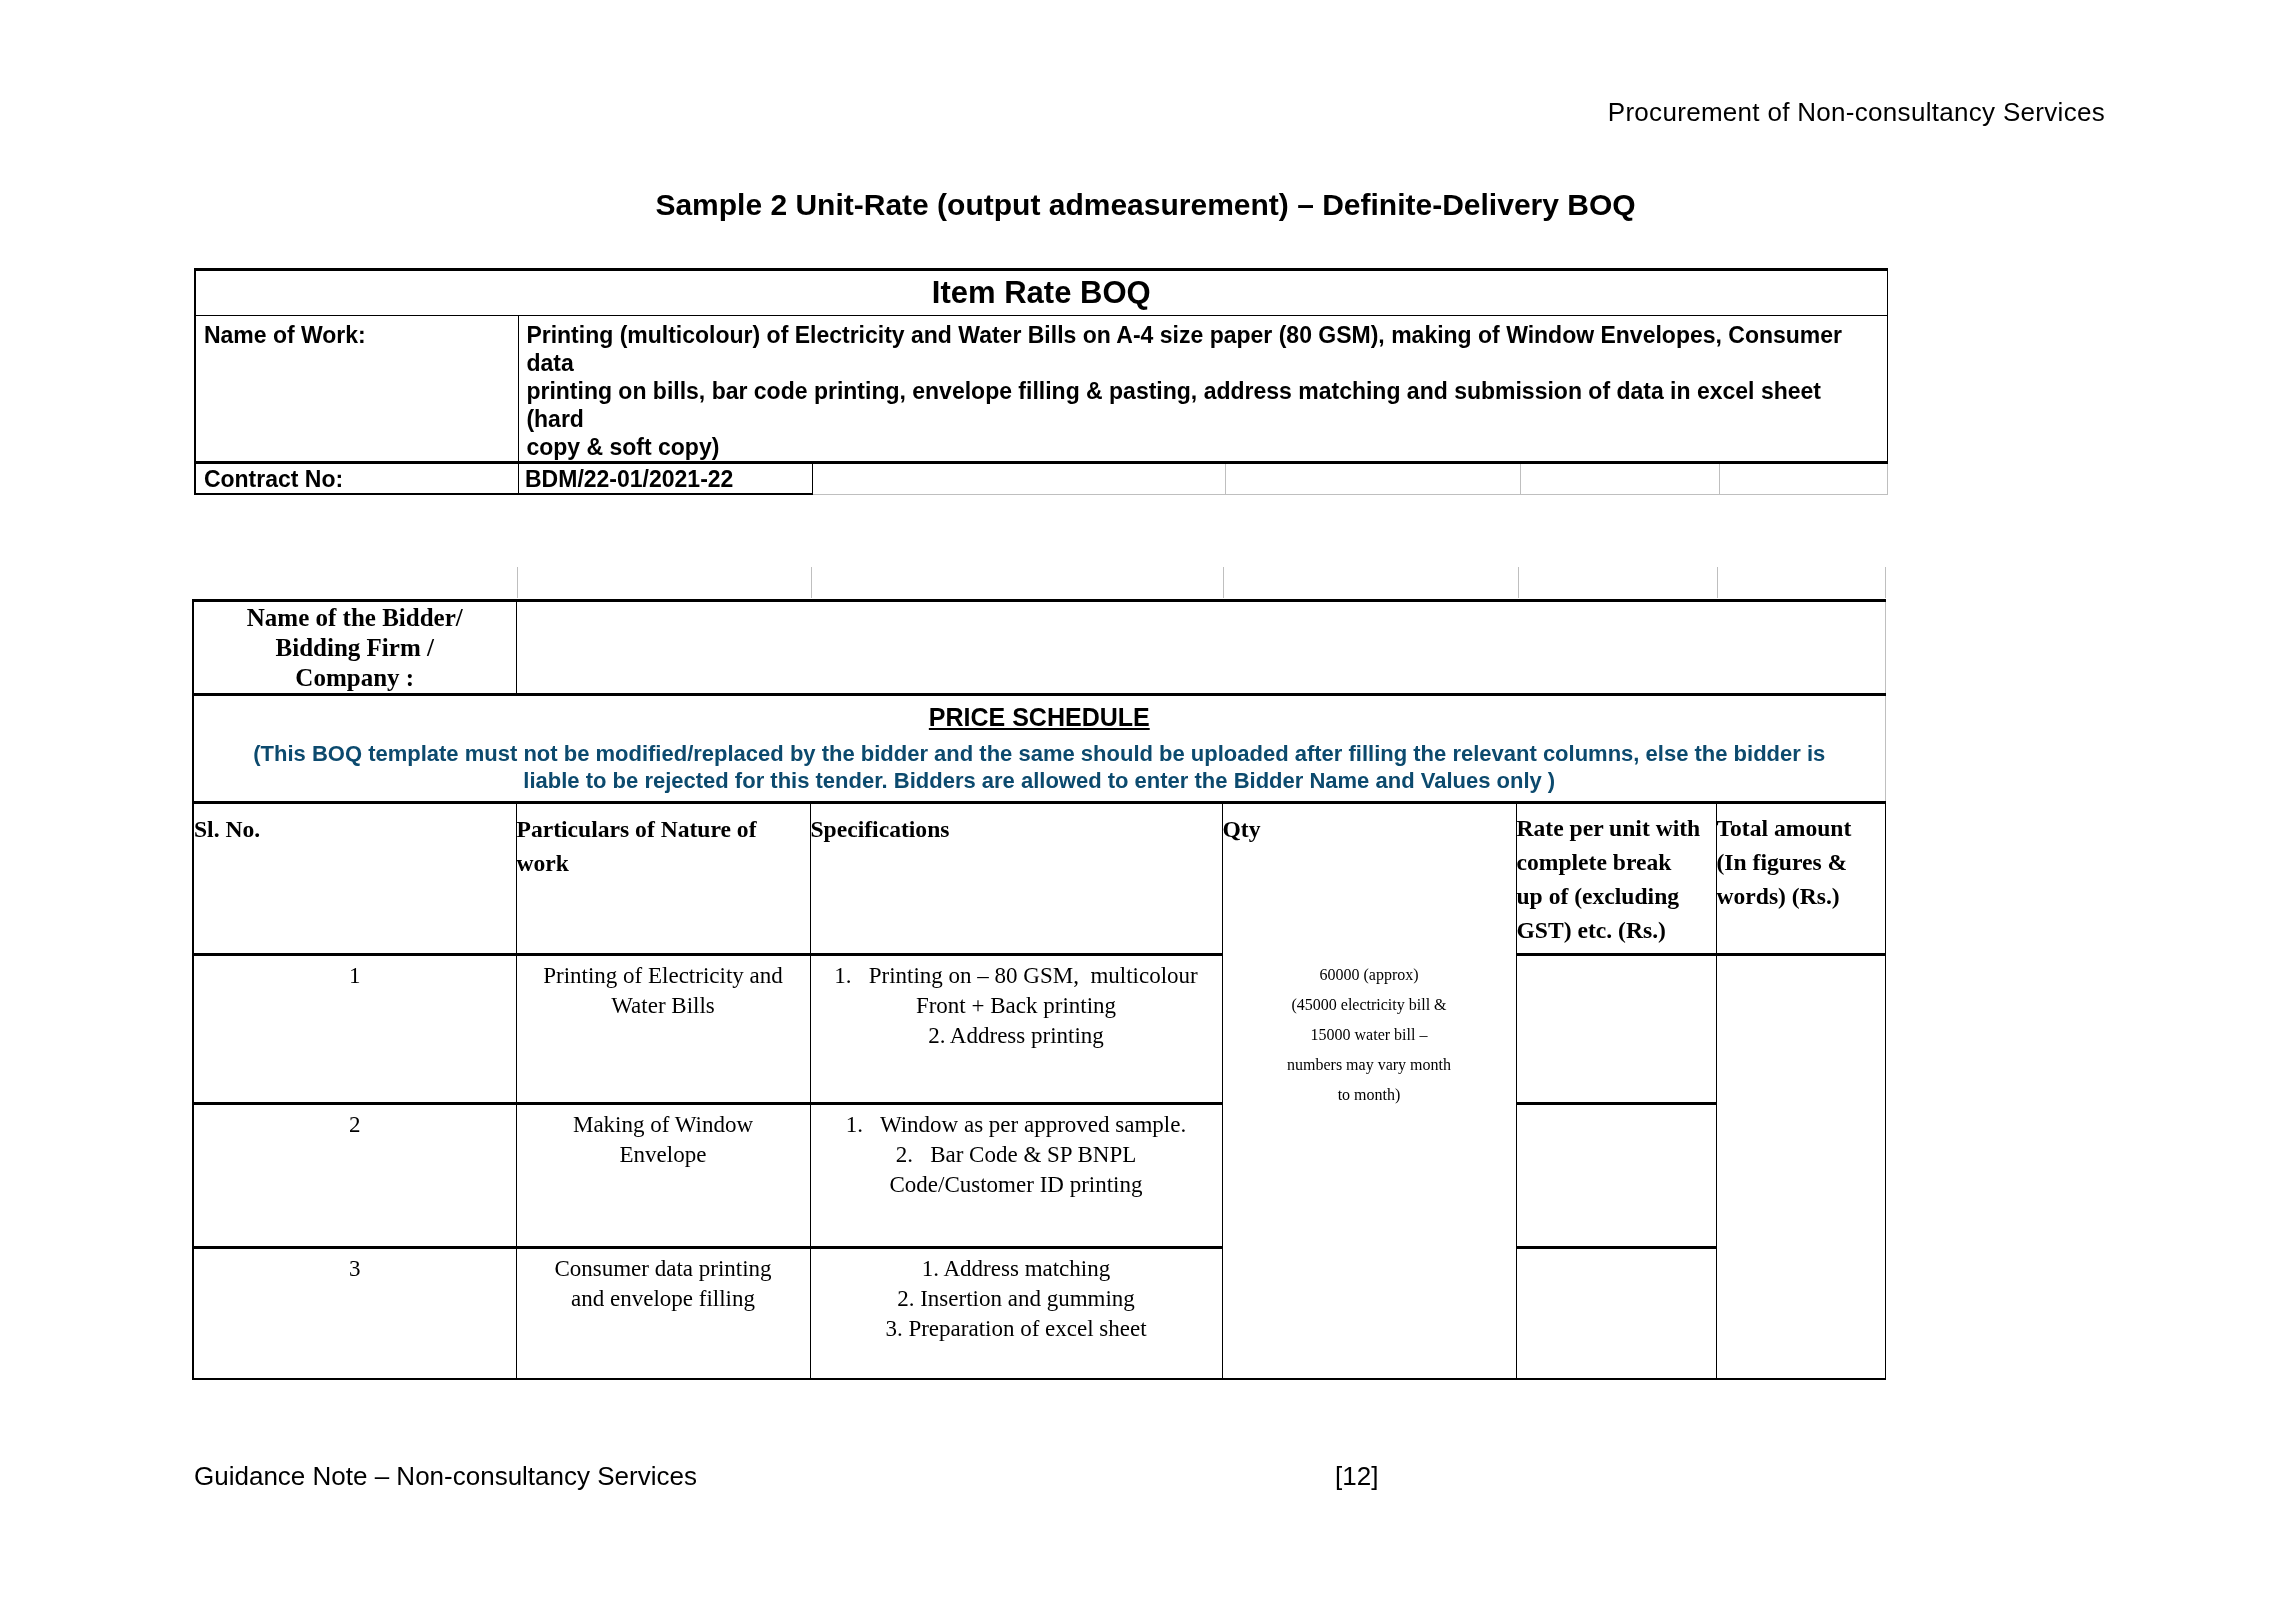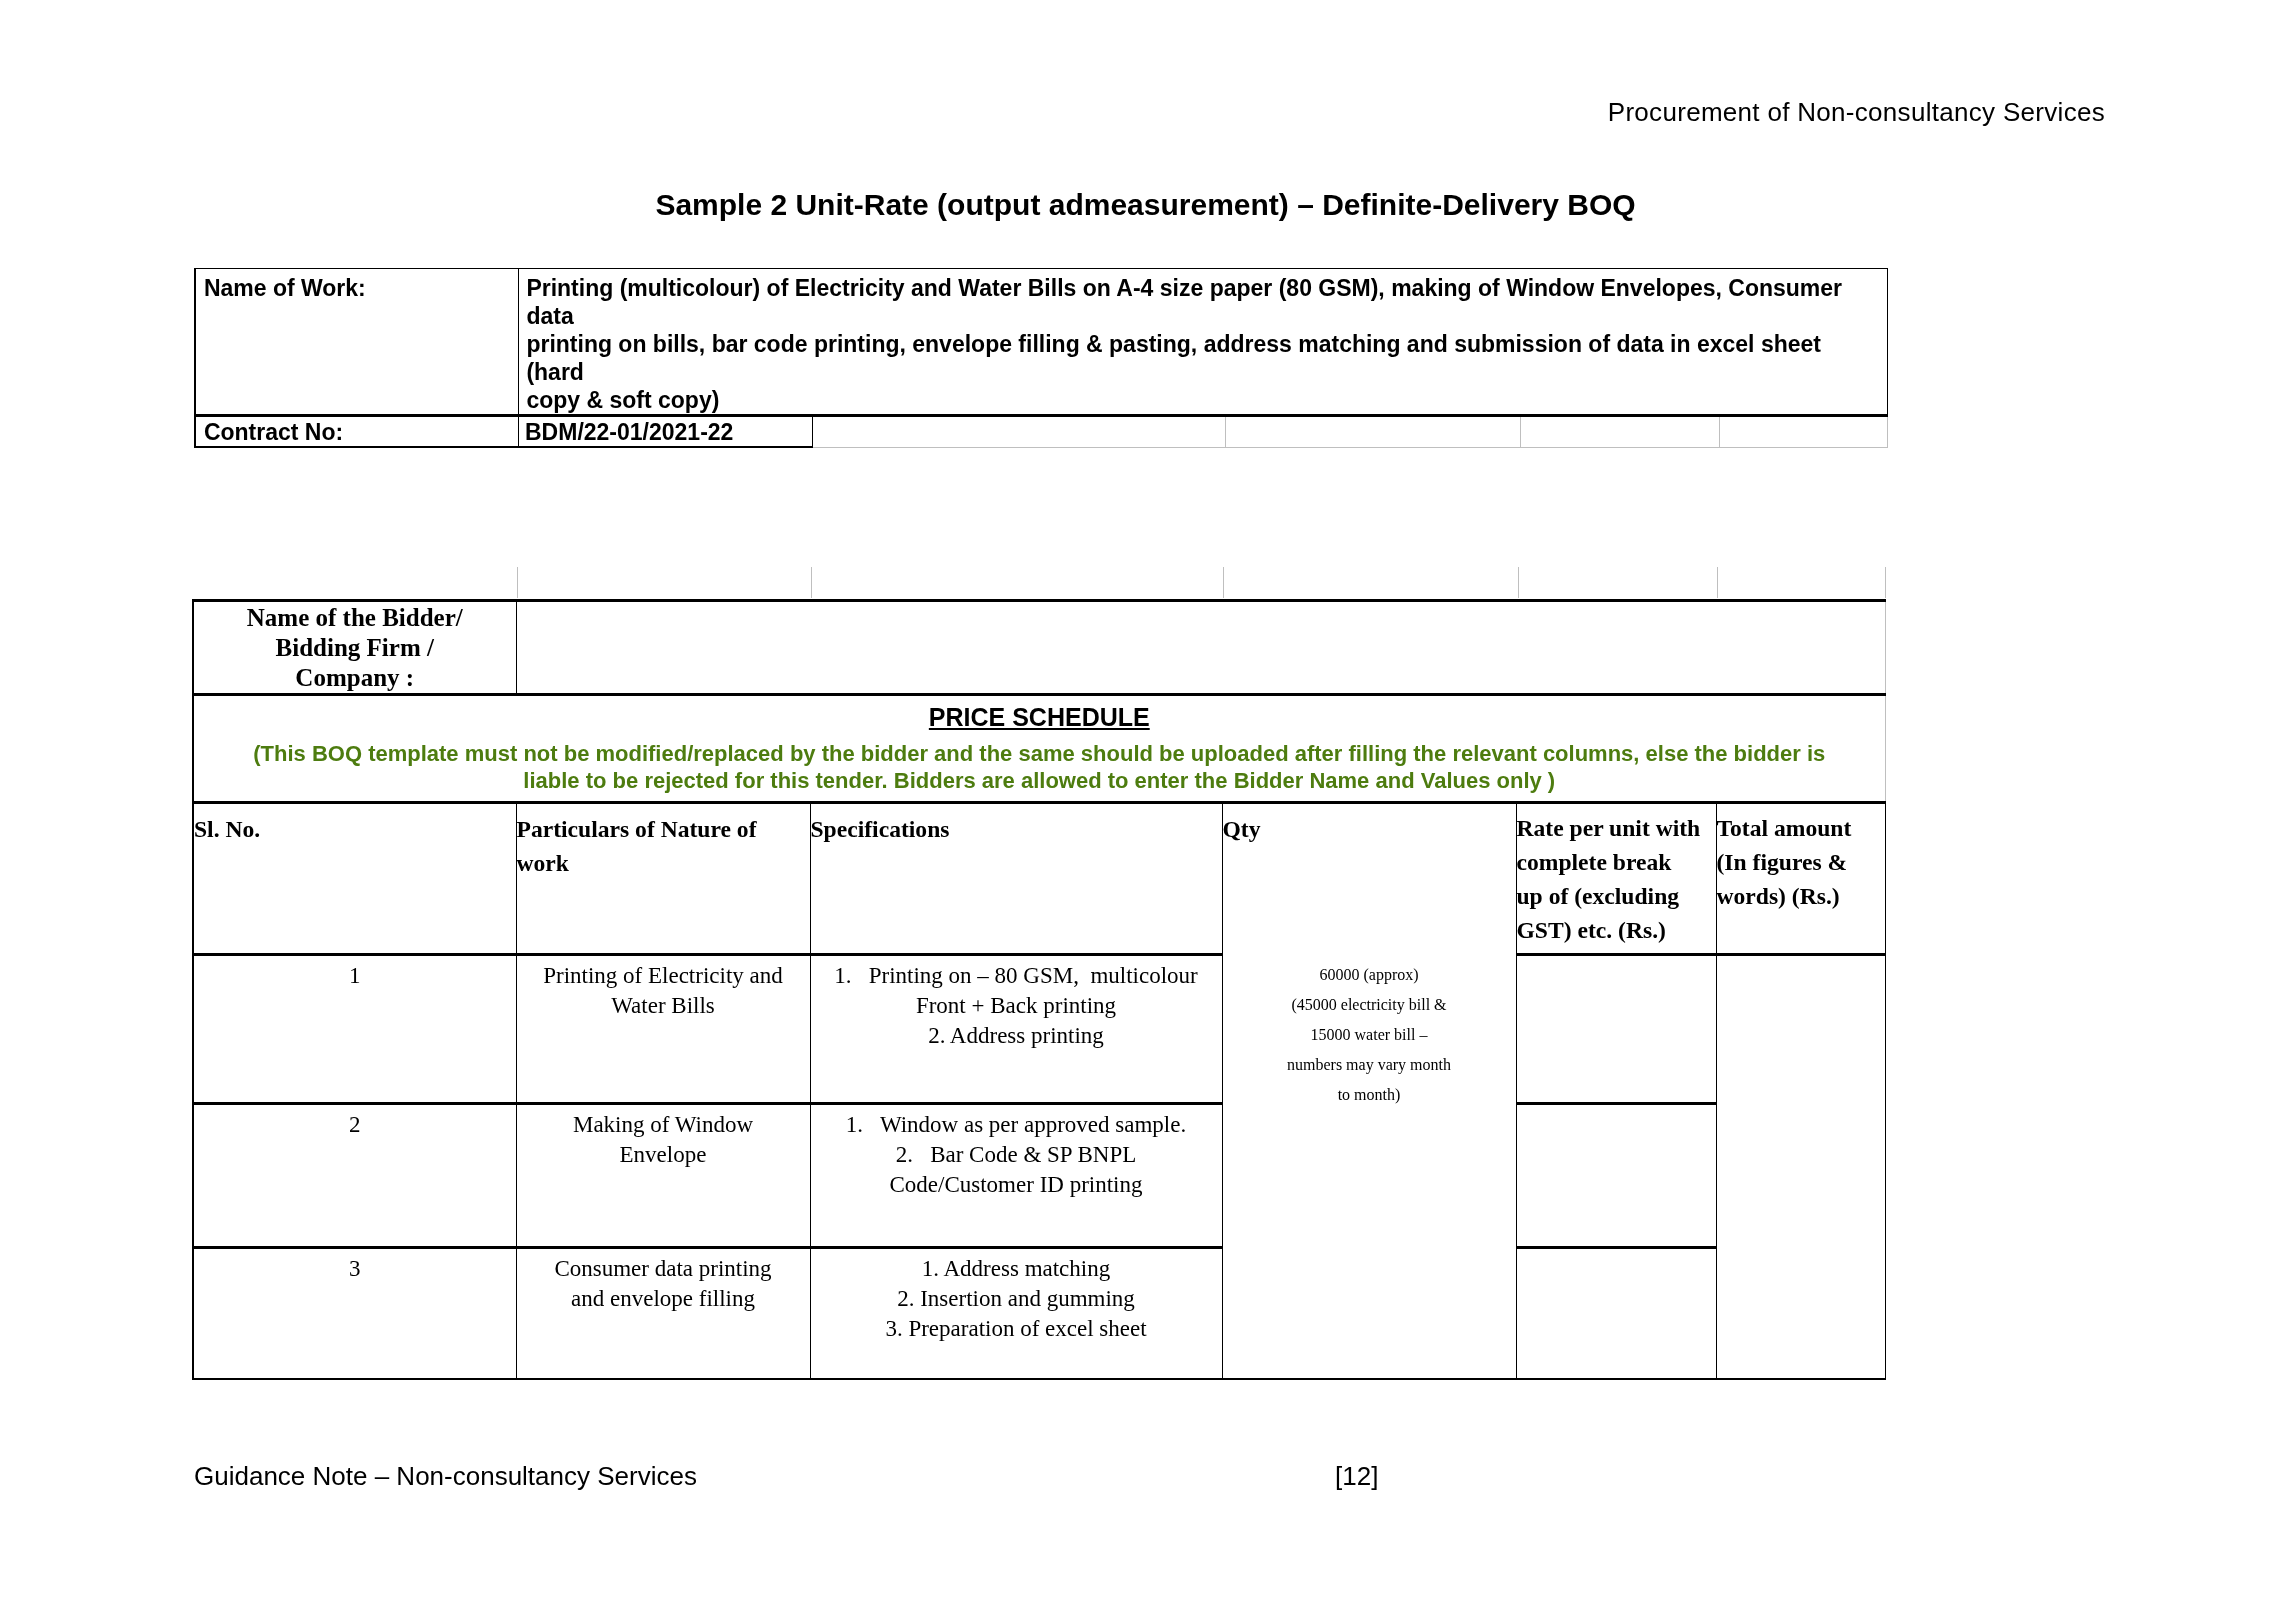"Item Rate BOQ" tr { html: none -> <tr> <td>Item Rate BOQ</td> </tr> }
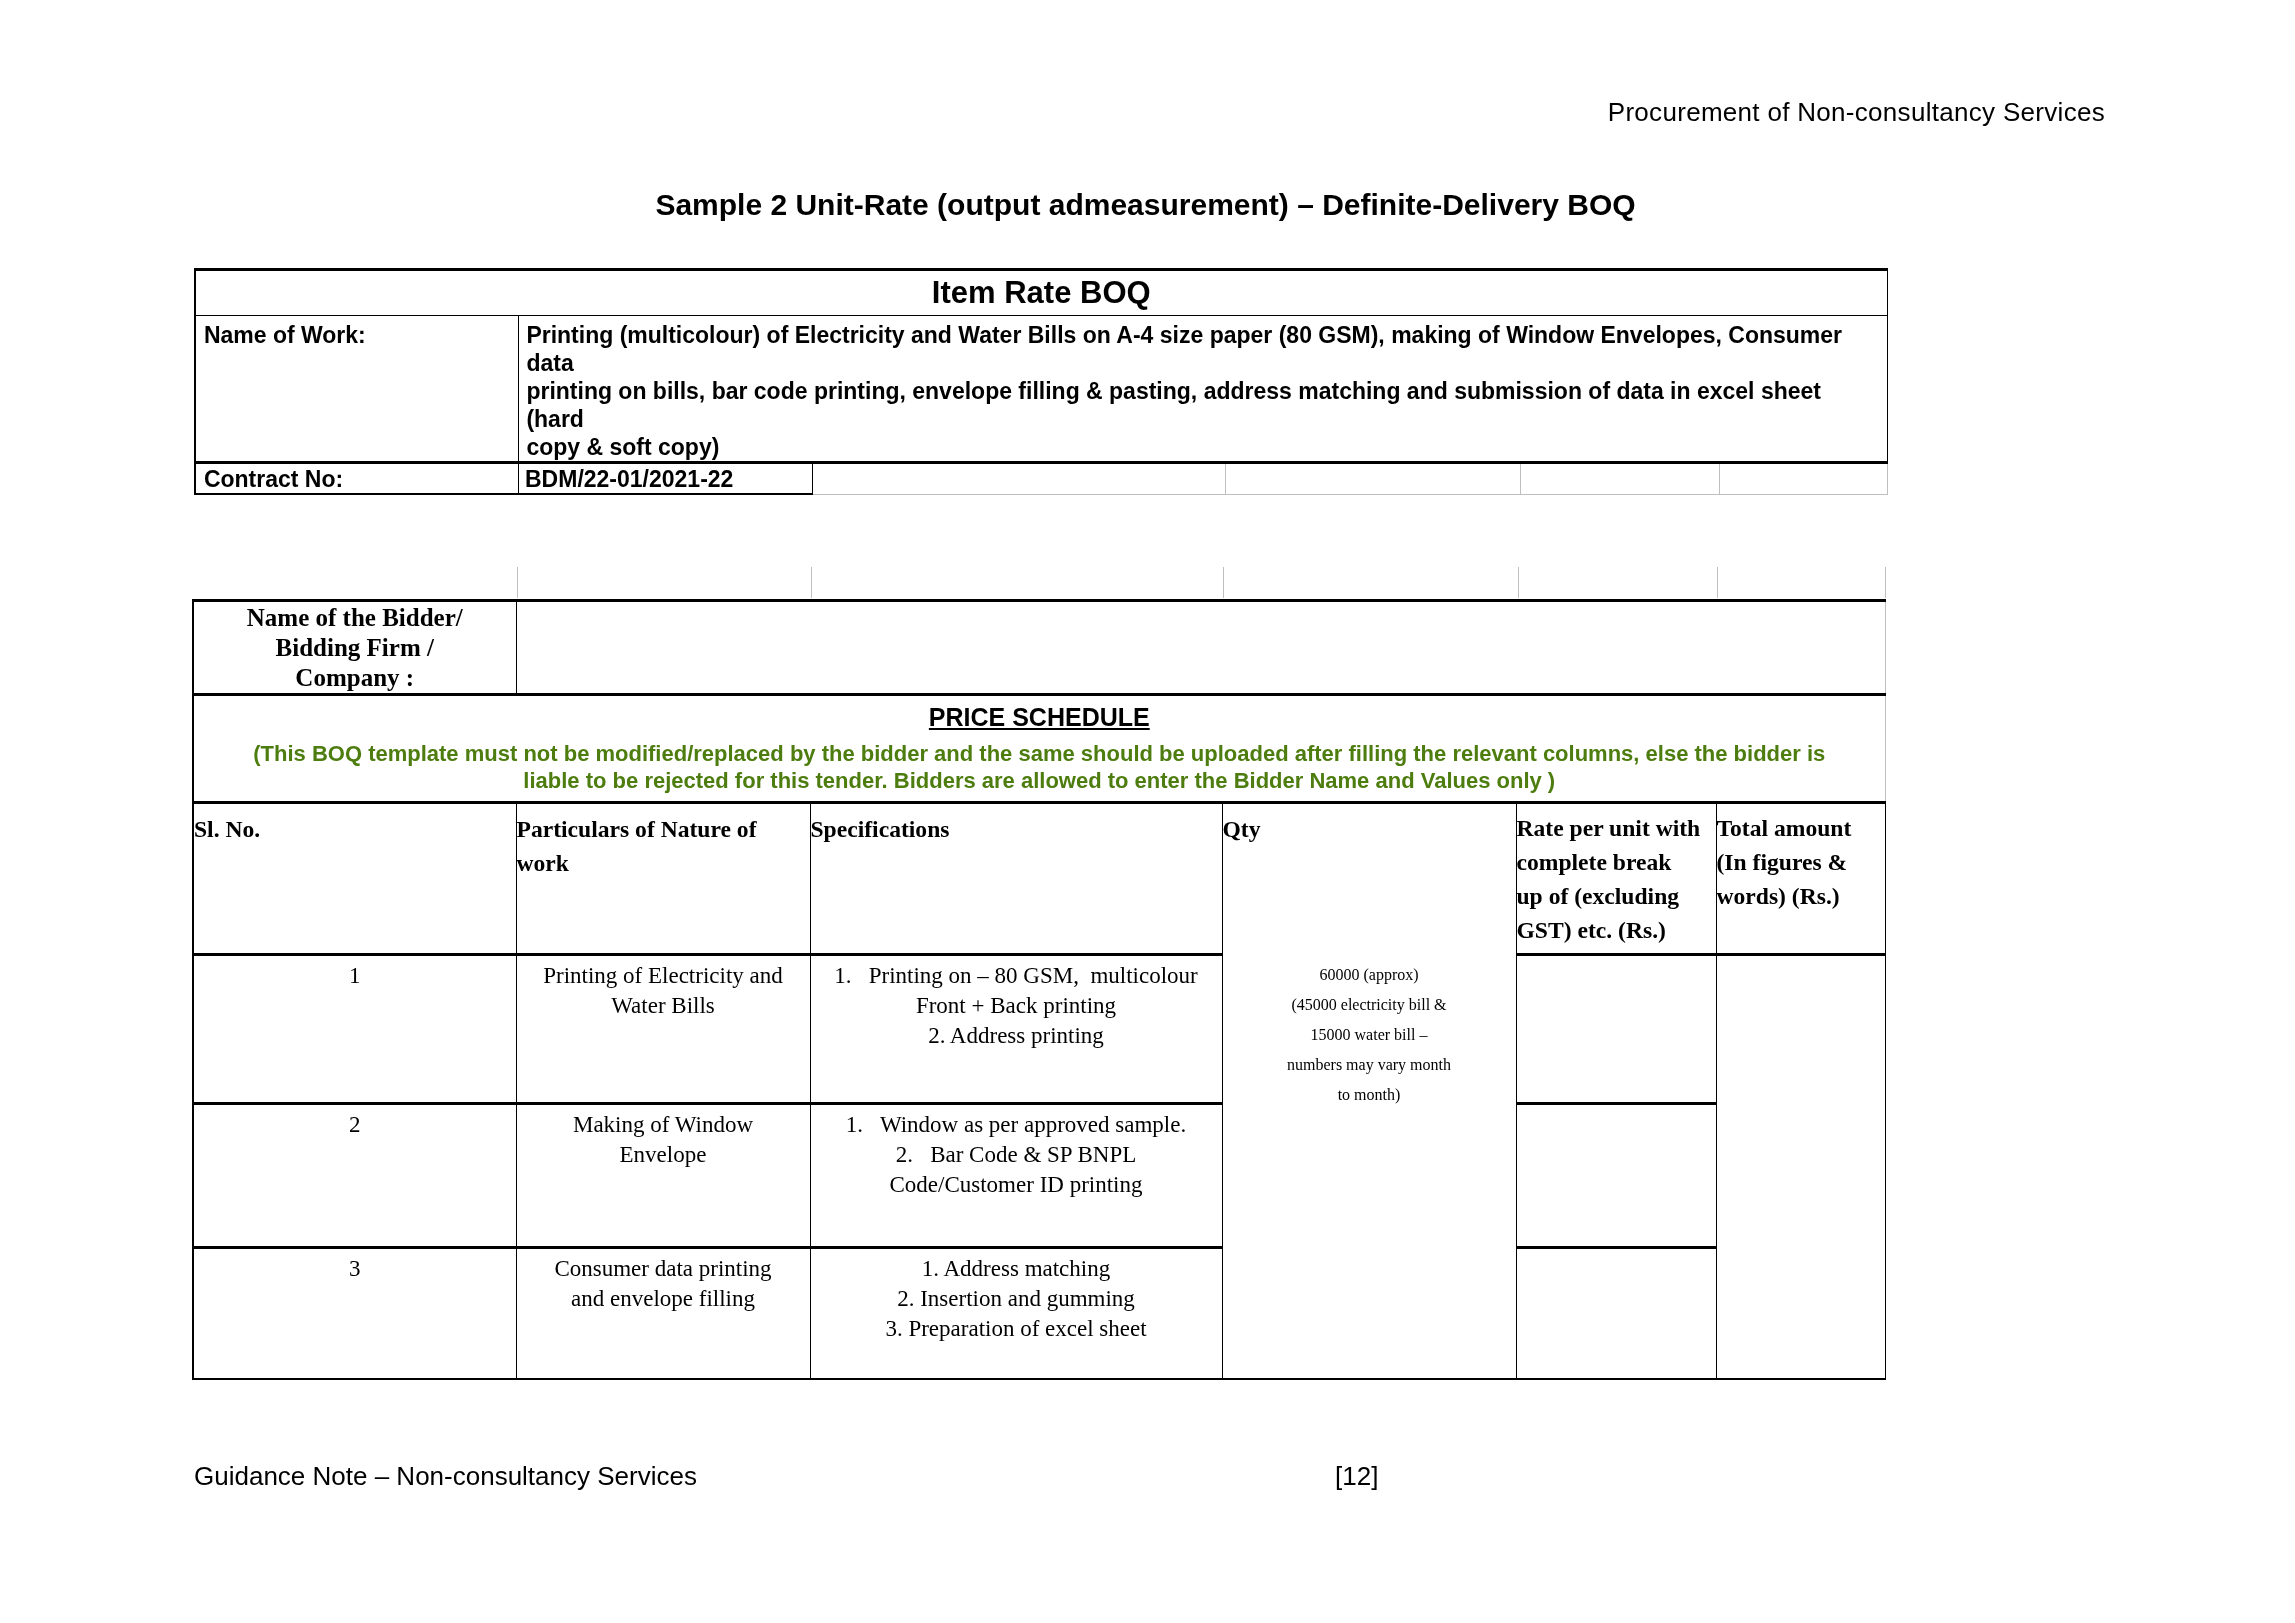"(This BOQ template must not" .ps-warning { color: #4d7c0f -> #0c4a6e }
